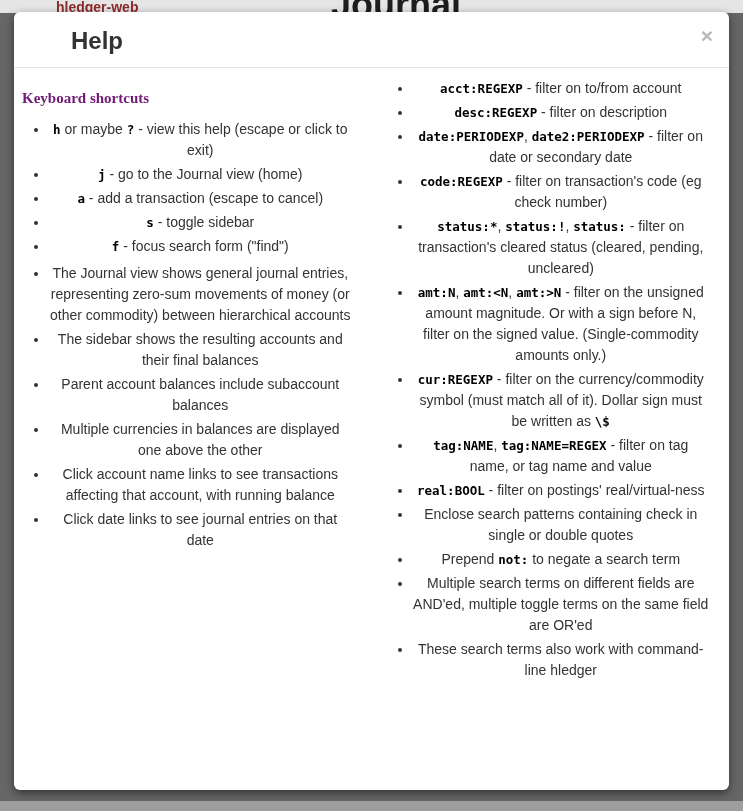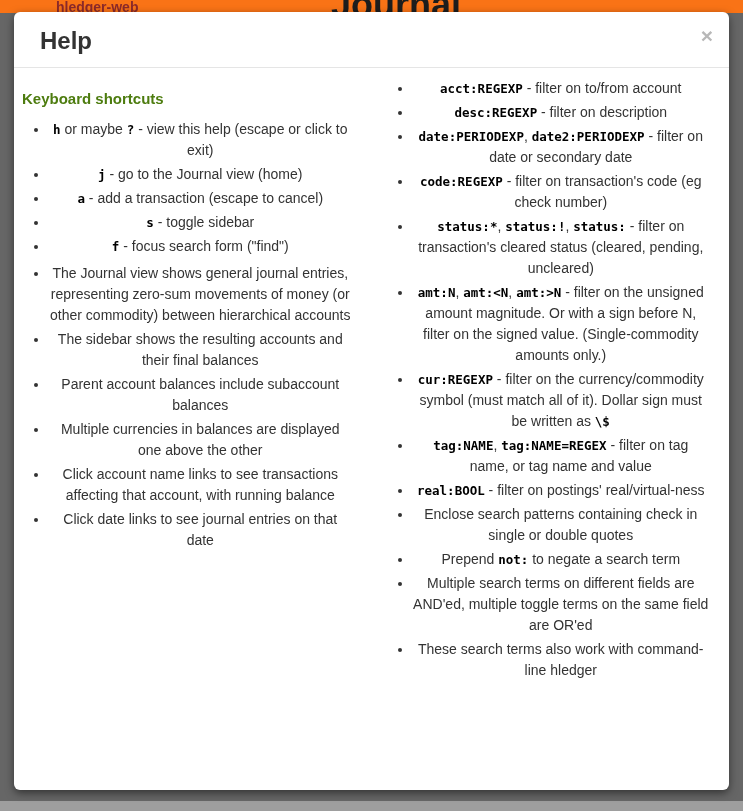"hledger-web" .bg-top { background: #f97316 -> #e5e5e5 }
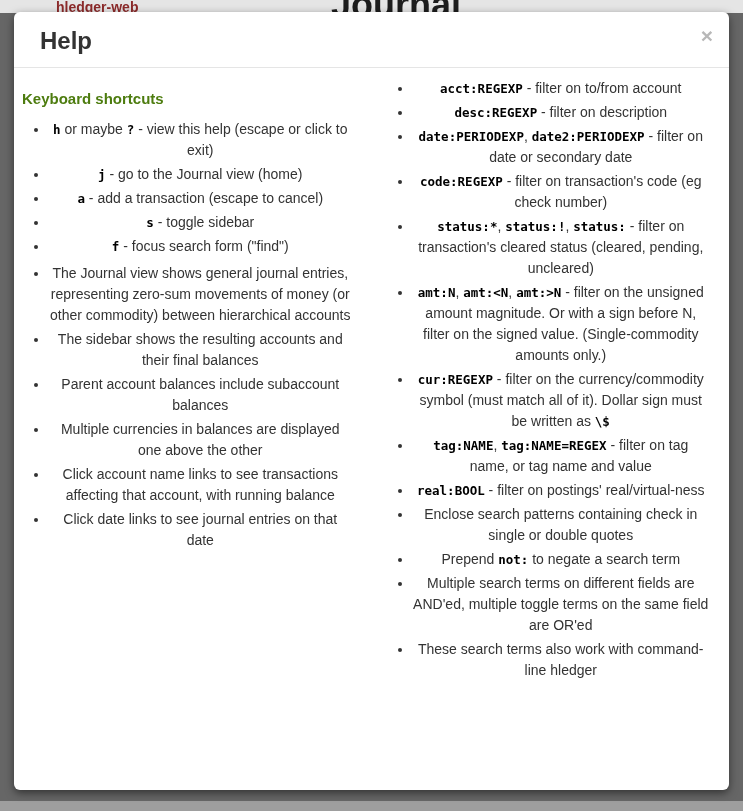"Help" .modal-title { margin-left: none -> 31px }
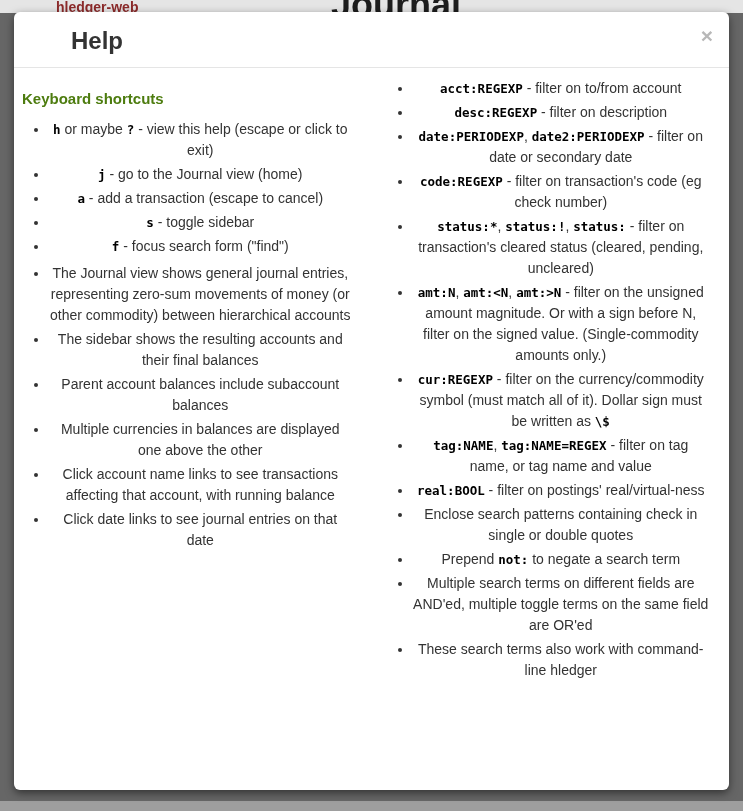"Keyboard shortcuts" .section-heading { color: #4d7c0f -> #701a75; font-family: none -> Liberation Serif, serif }
